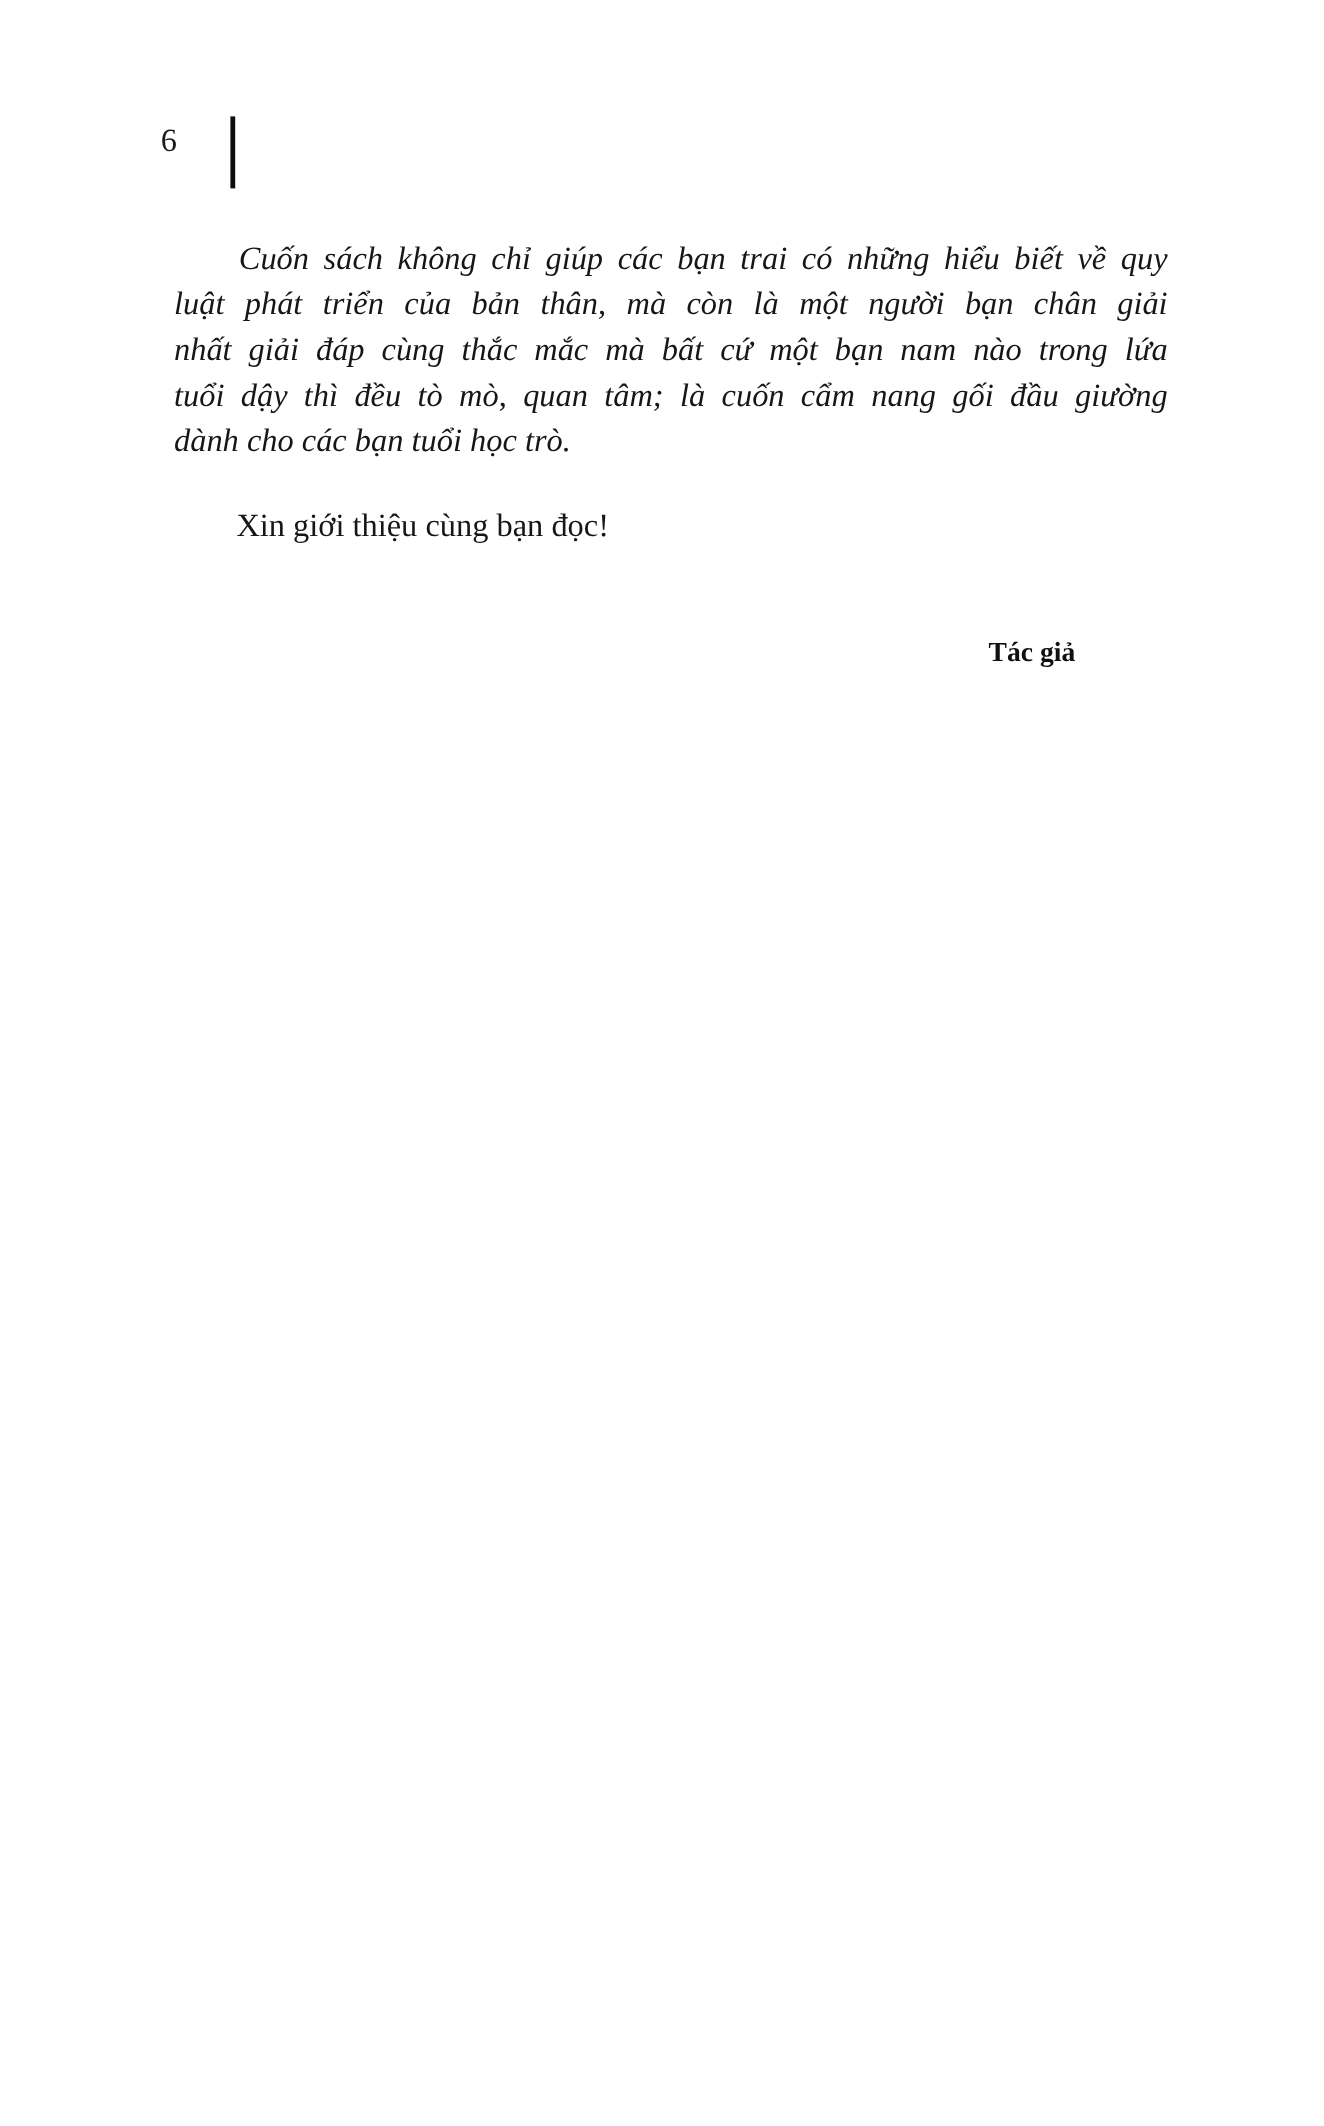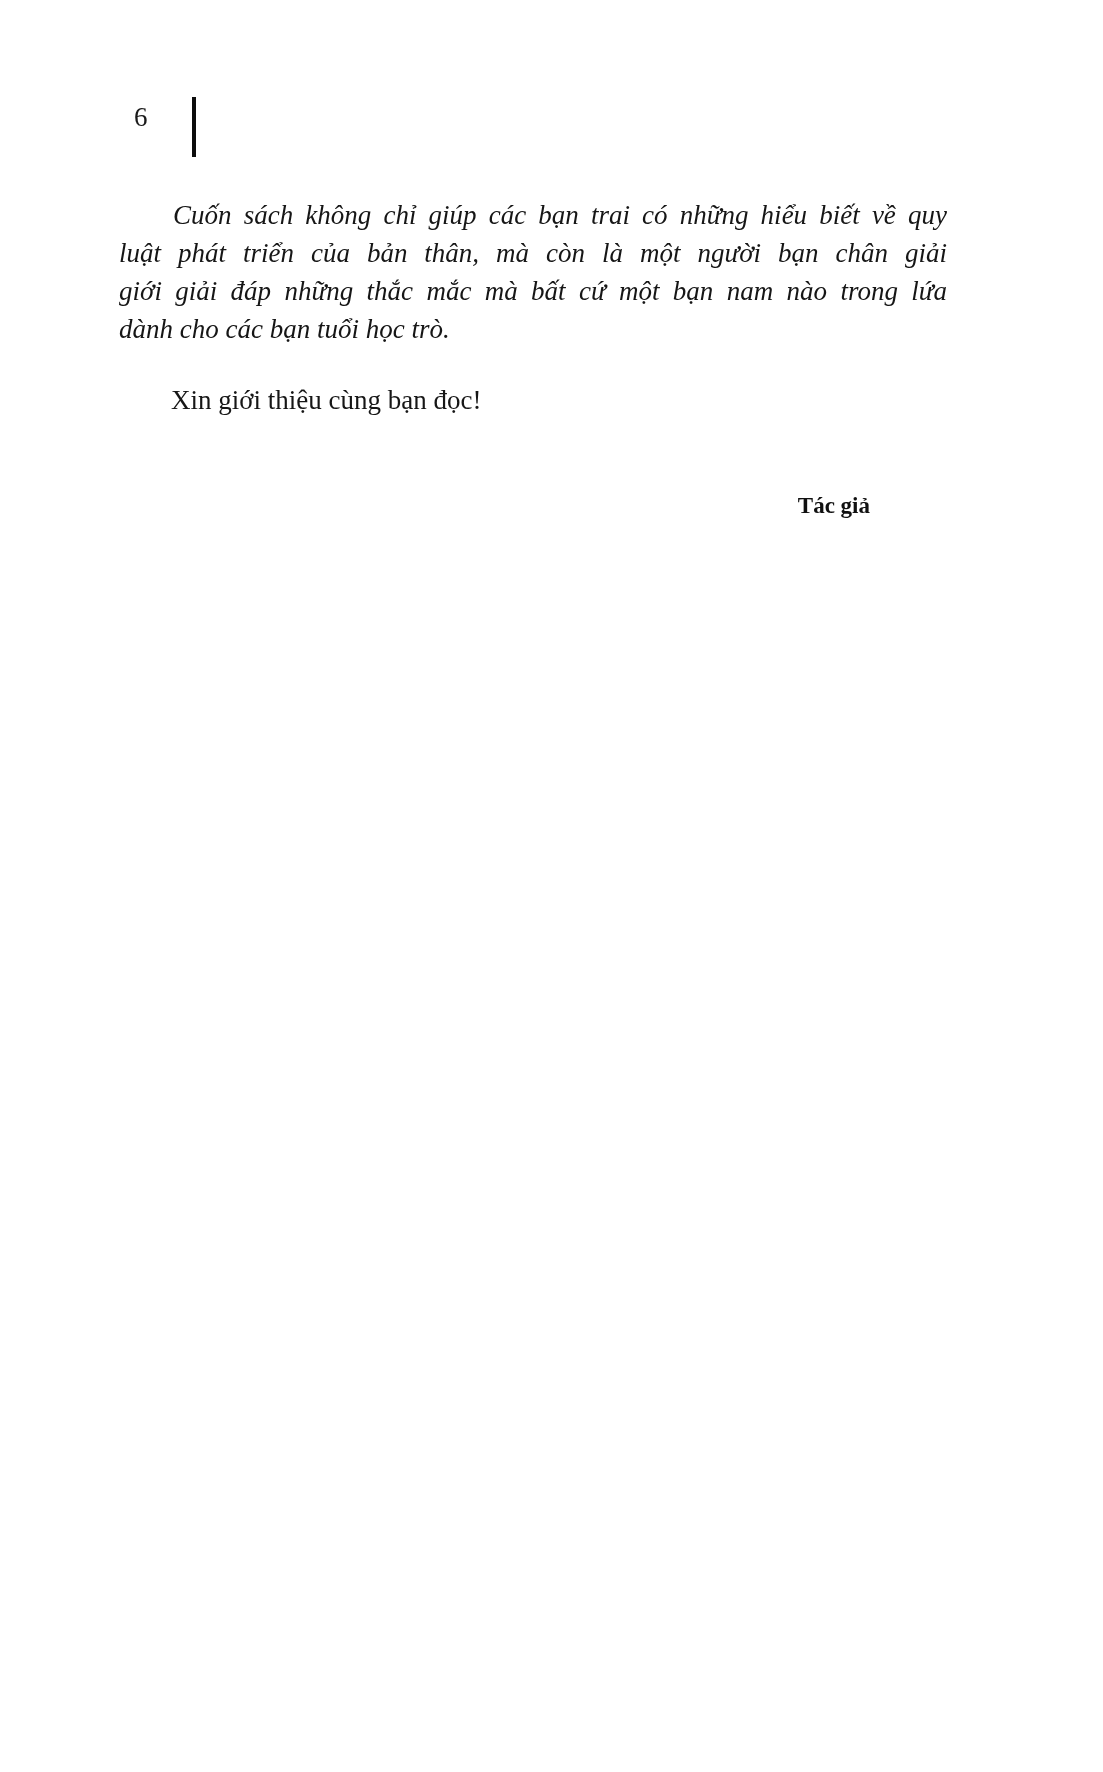"Cuốn sách không chỉ giúp" .content { left: 119px -> 145px }
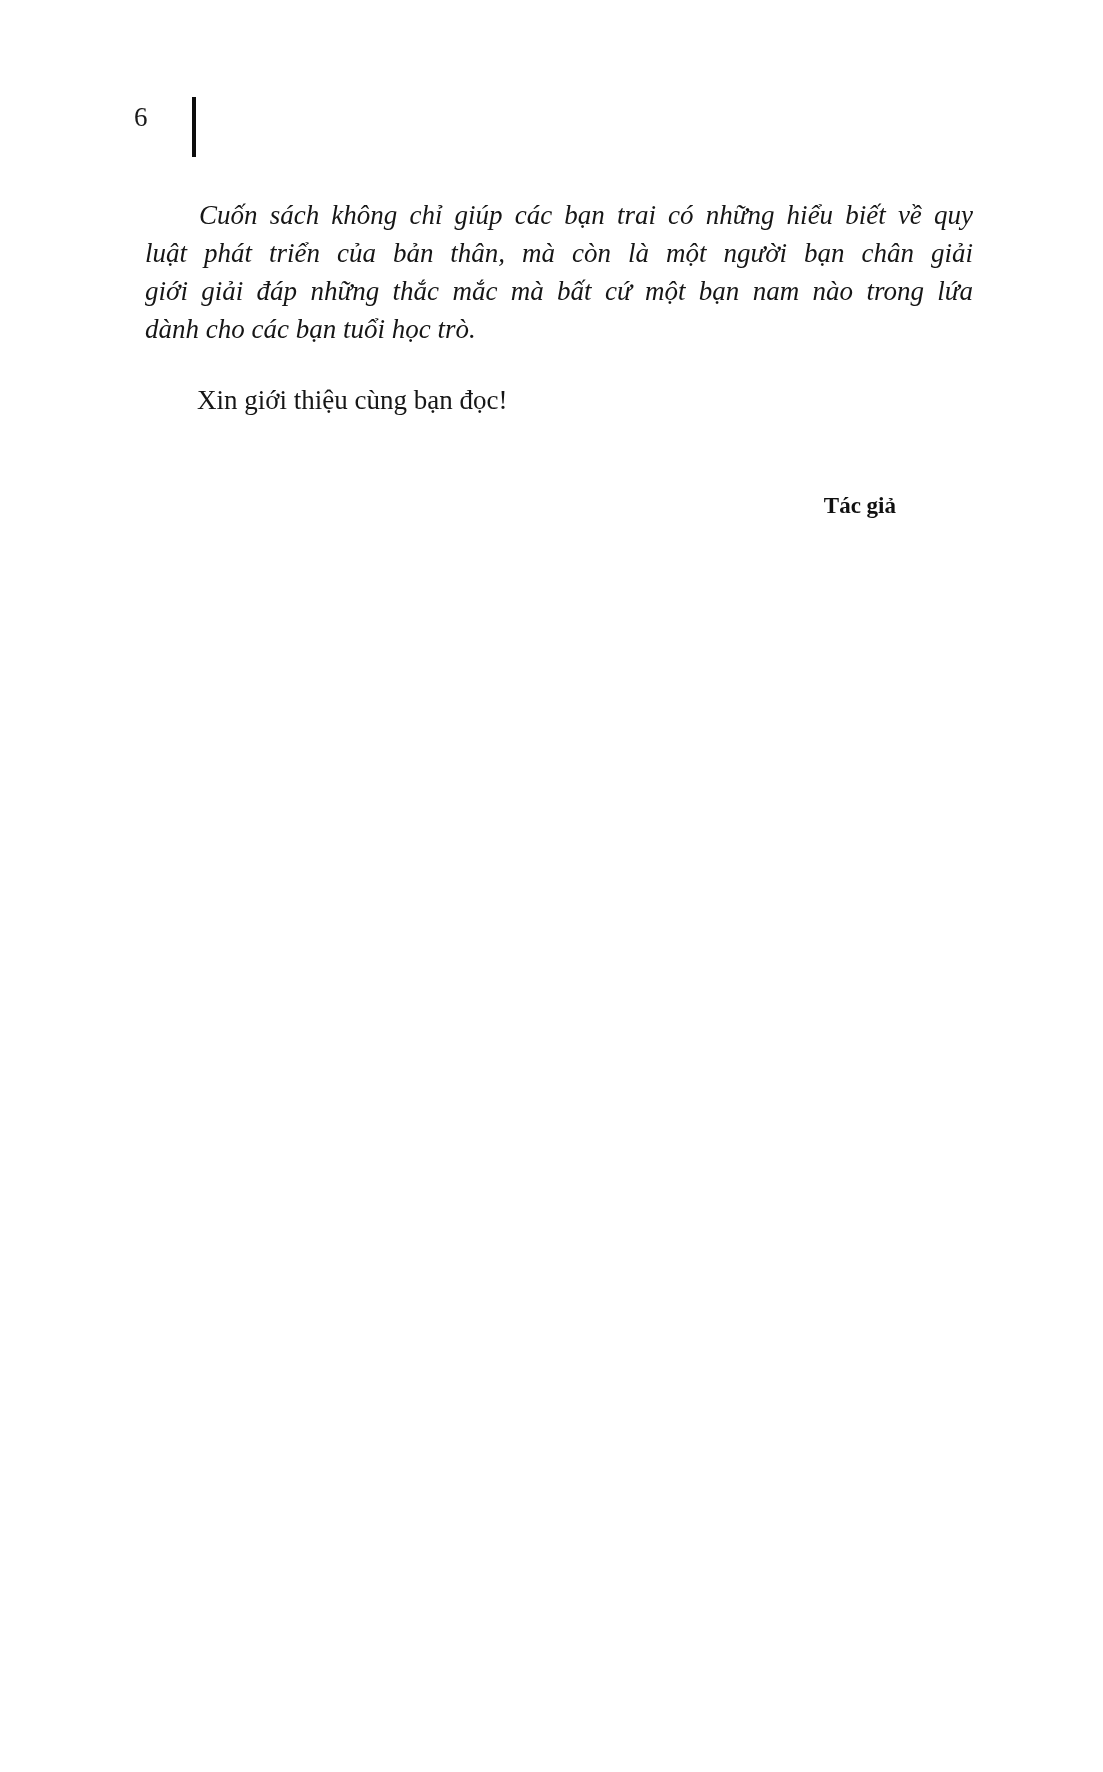"giới giải đáp những thắc" span.line { text: giới giải đáp những -> nhất giải đáp cùng }
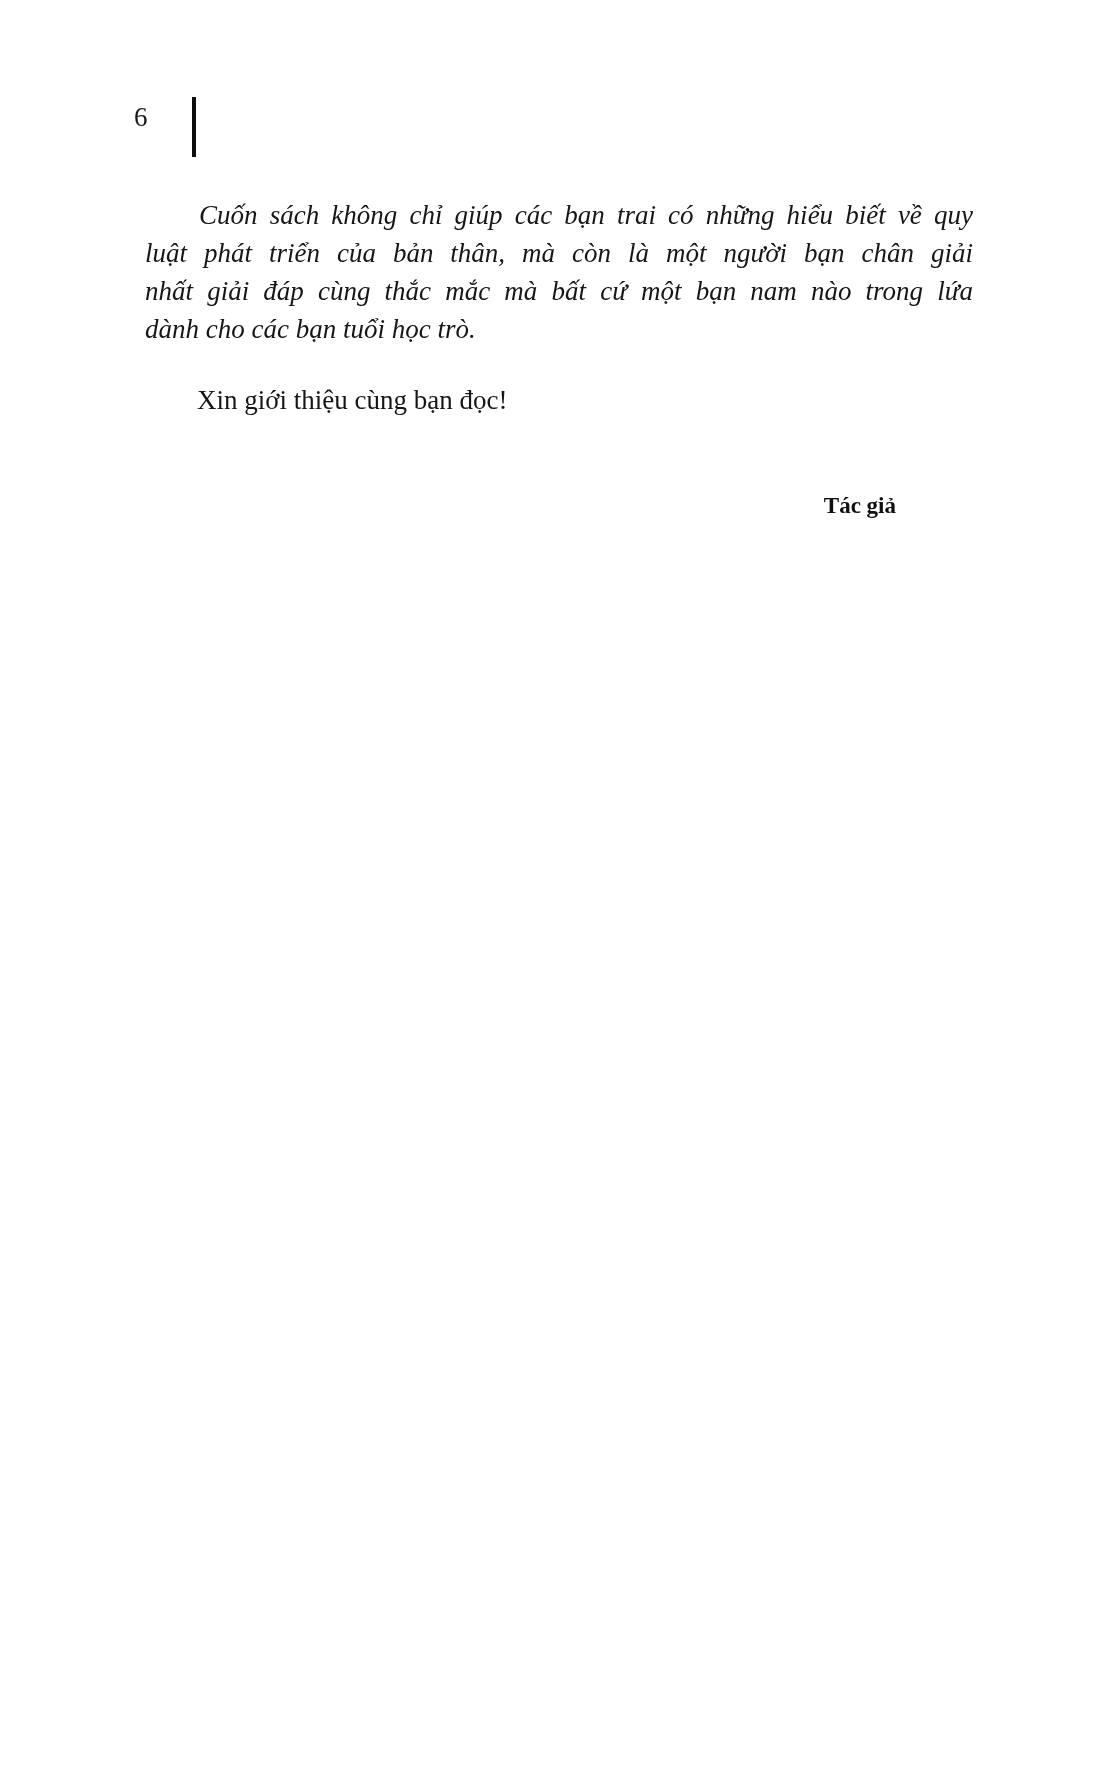"tuổi dậy thì đều tò" span.line { html: none -> <span>tuổi dậy thì đều tò mò, quan tâm; là cuốn cẩm nang gối đầu giường</span> }
